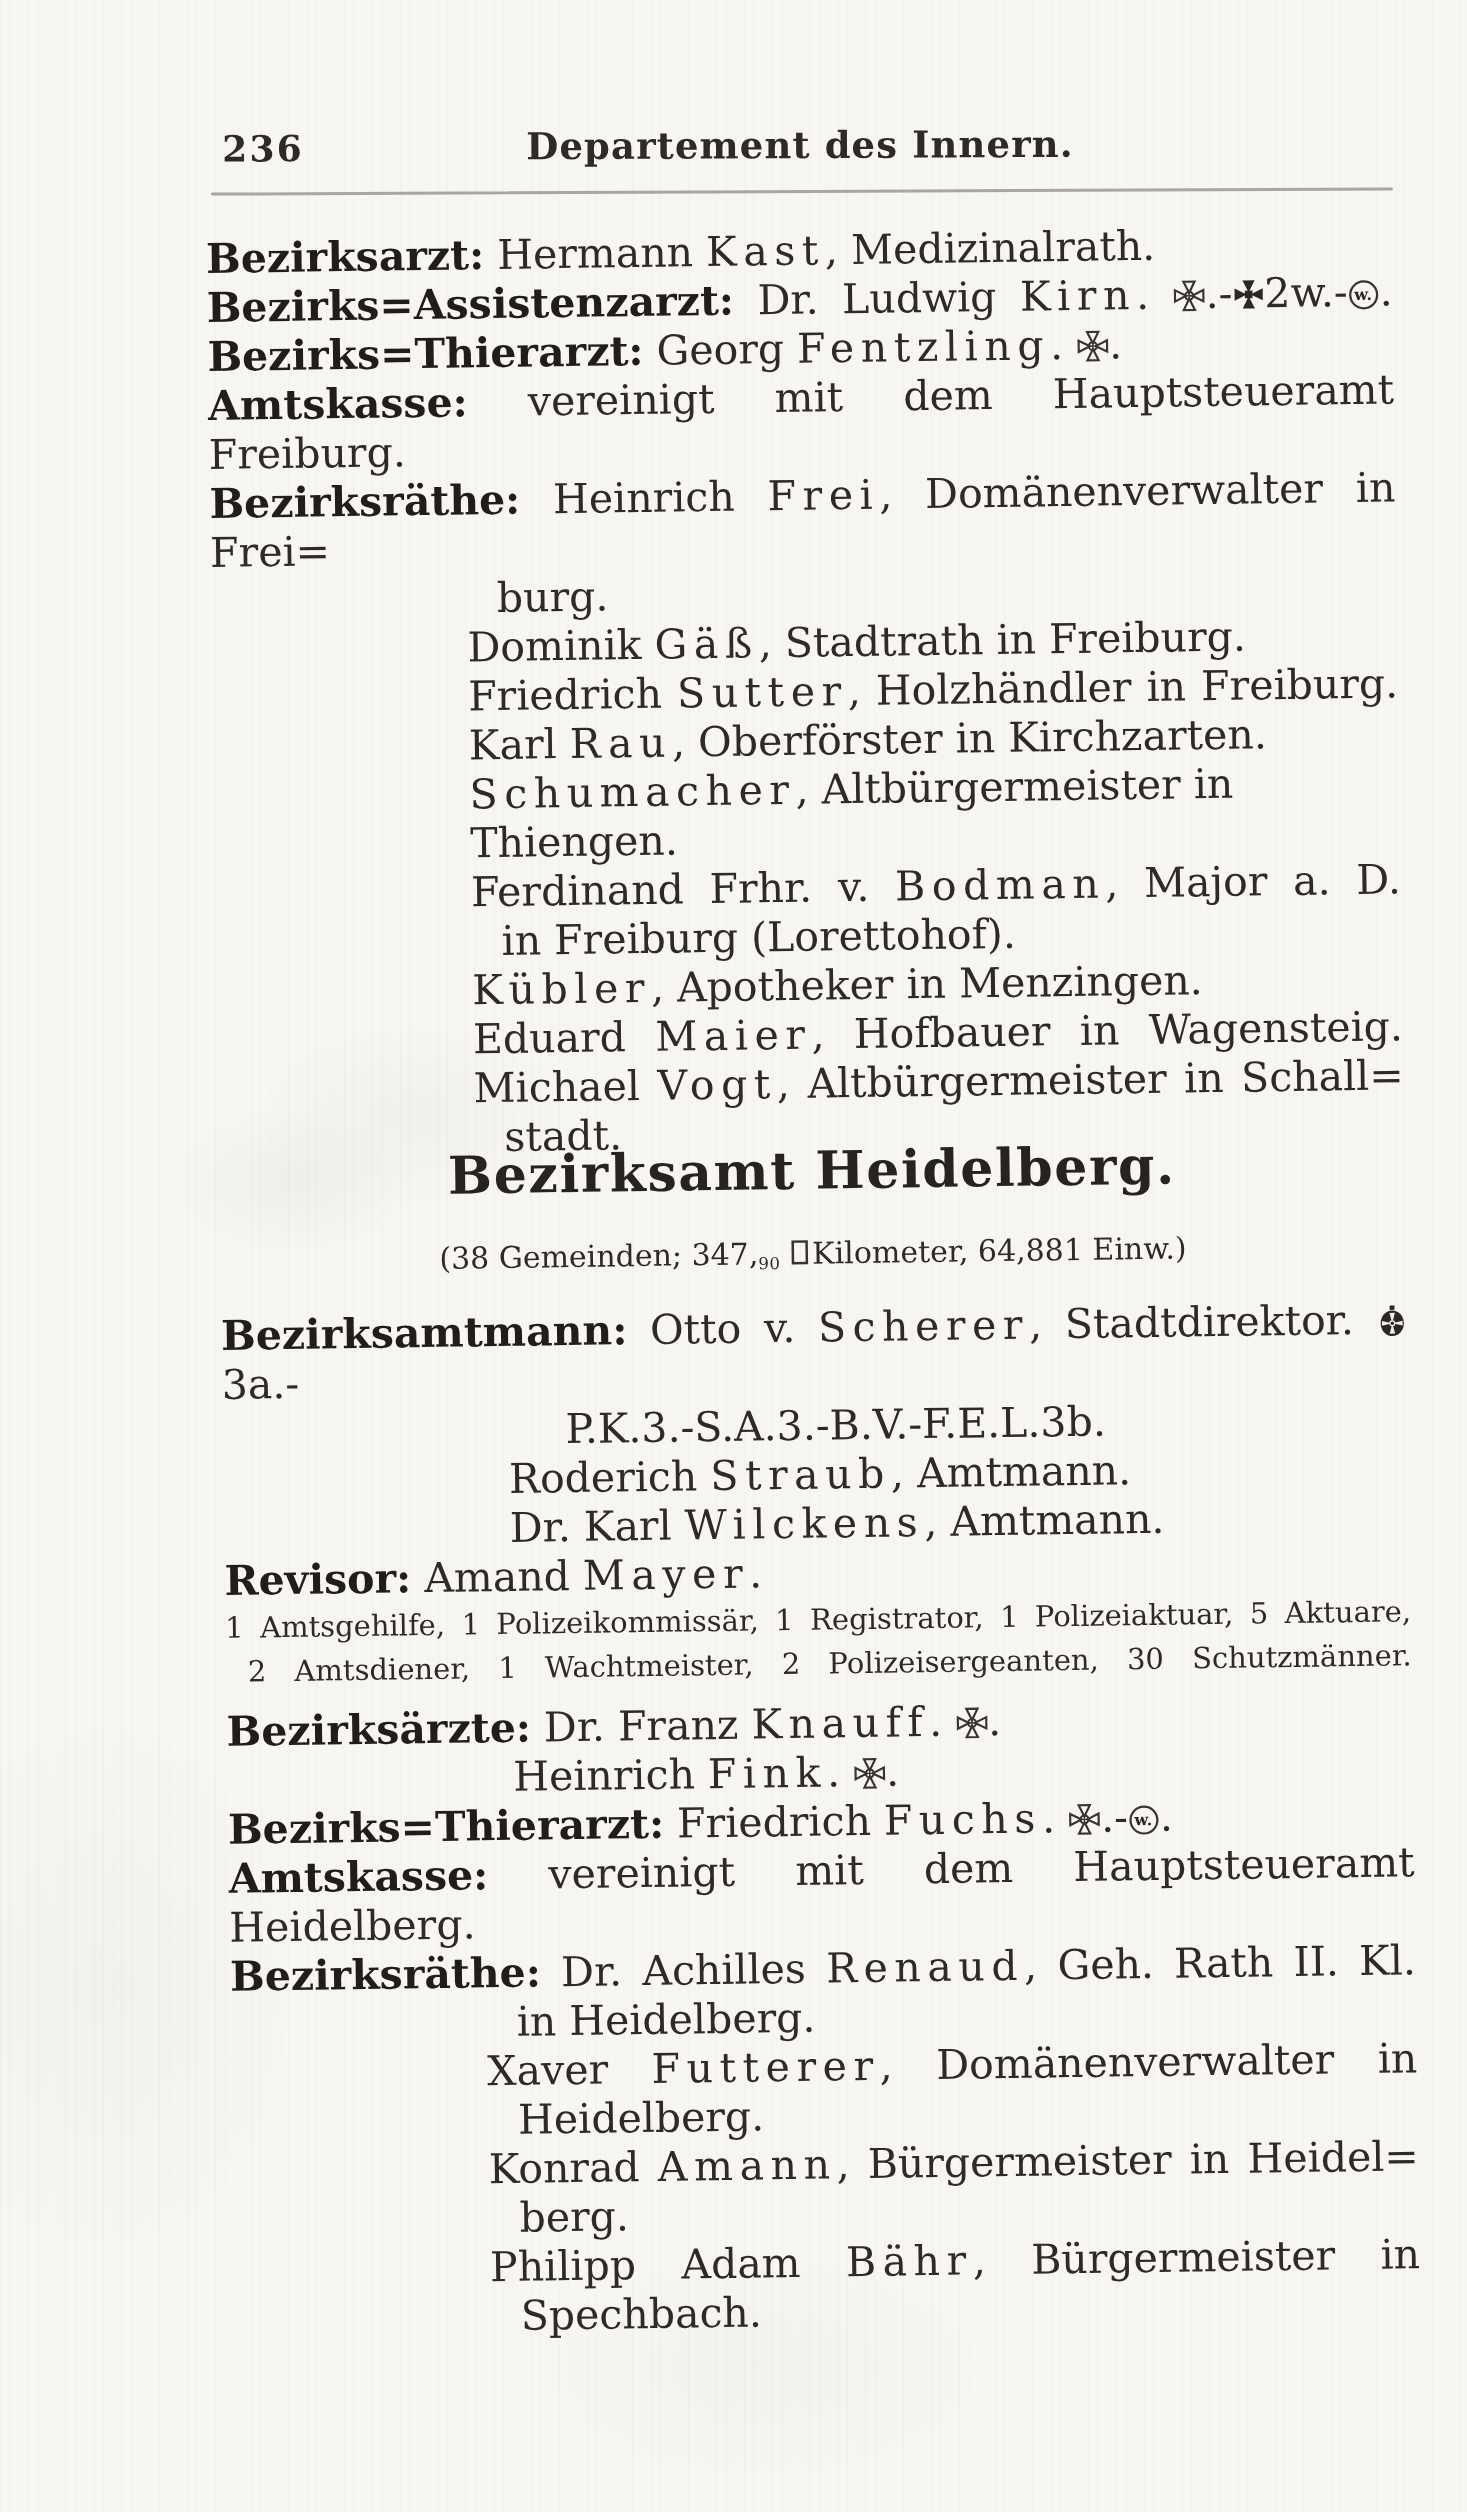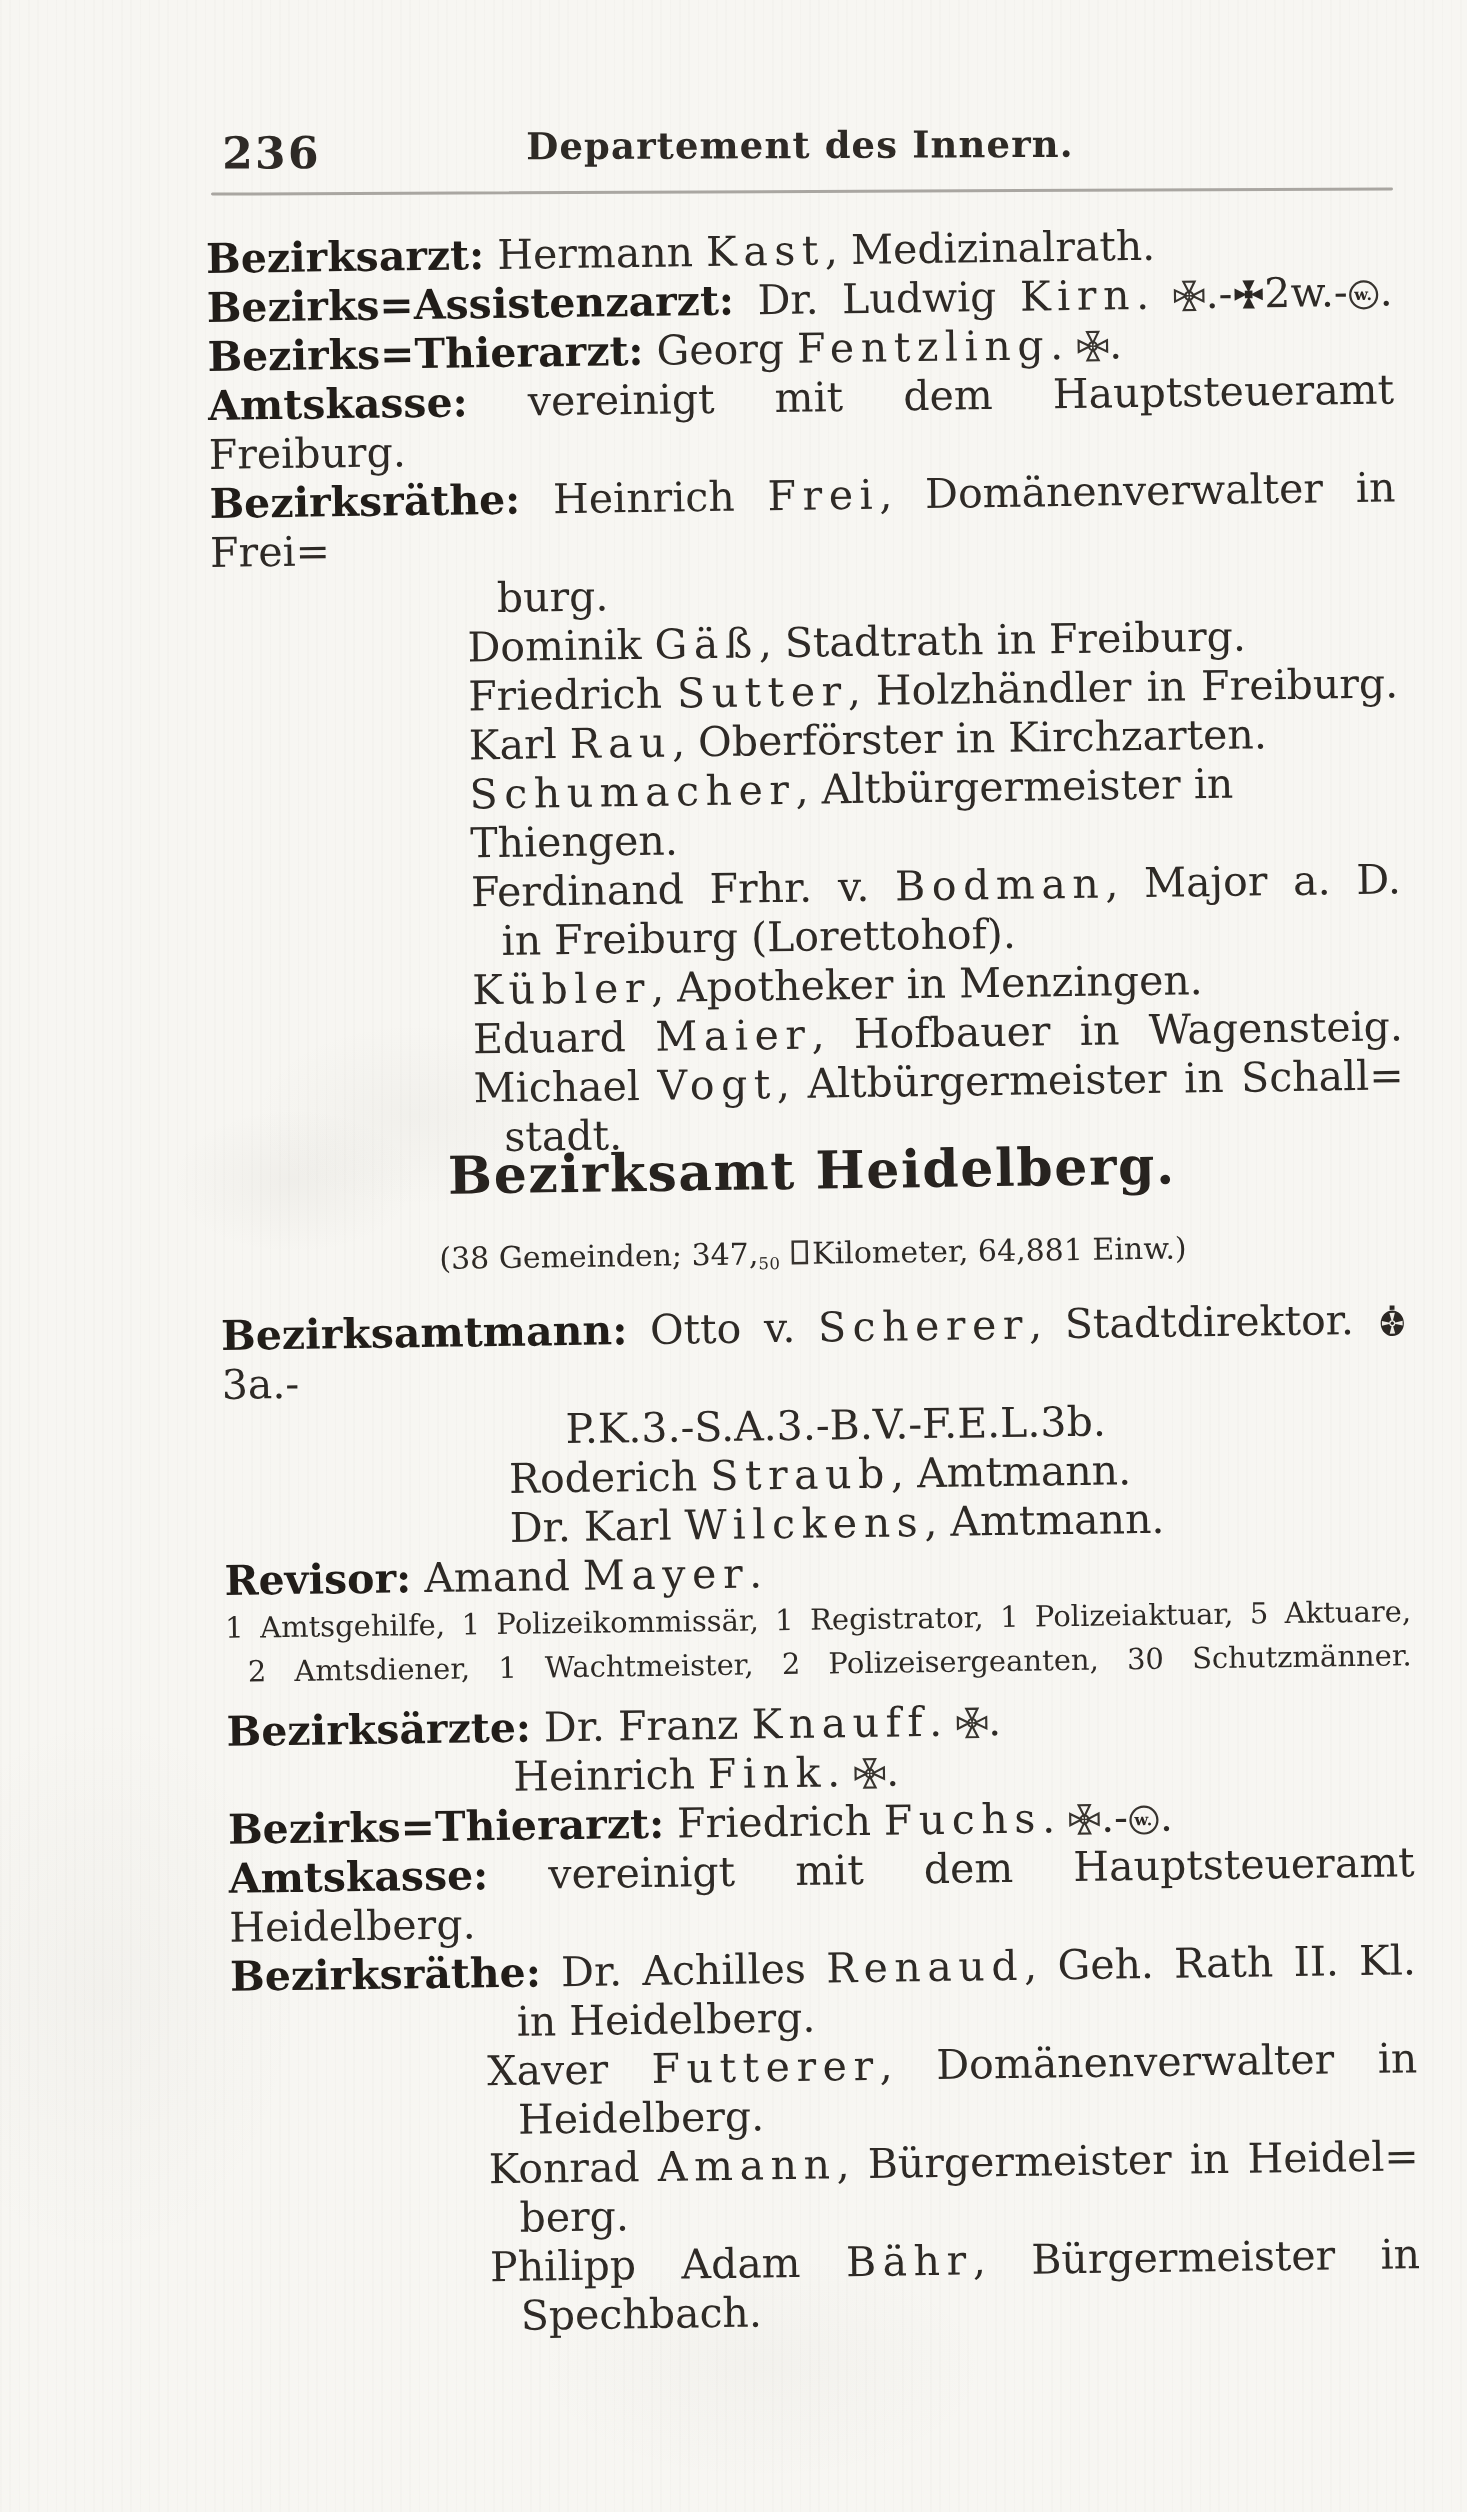"236" .pageno { font-size: 44px -> 36px }
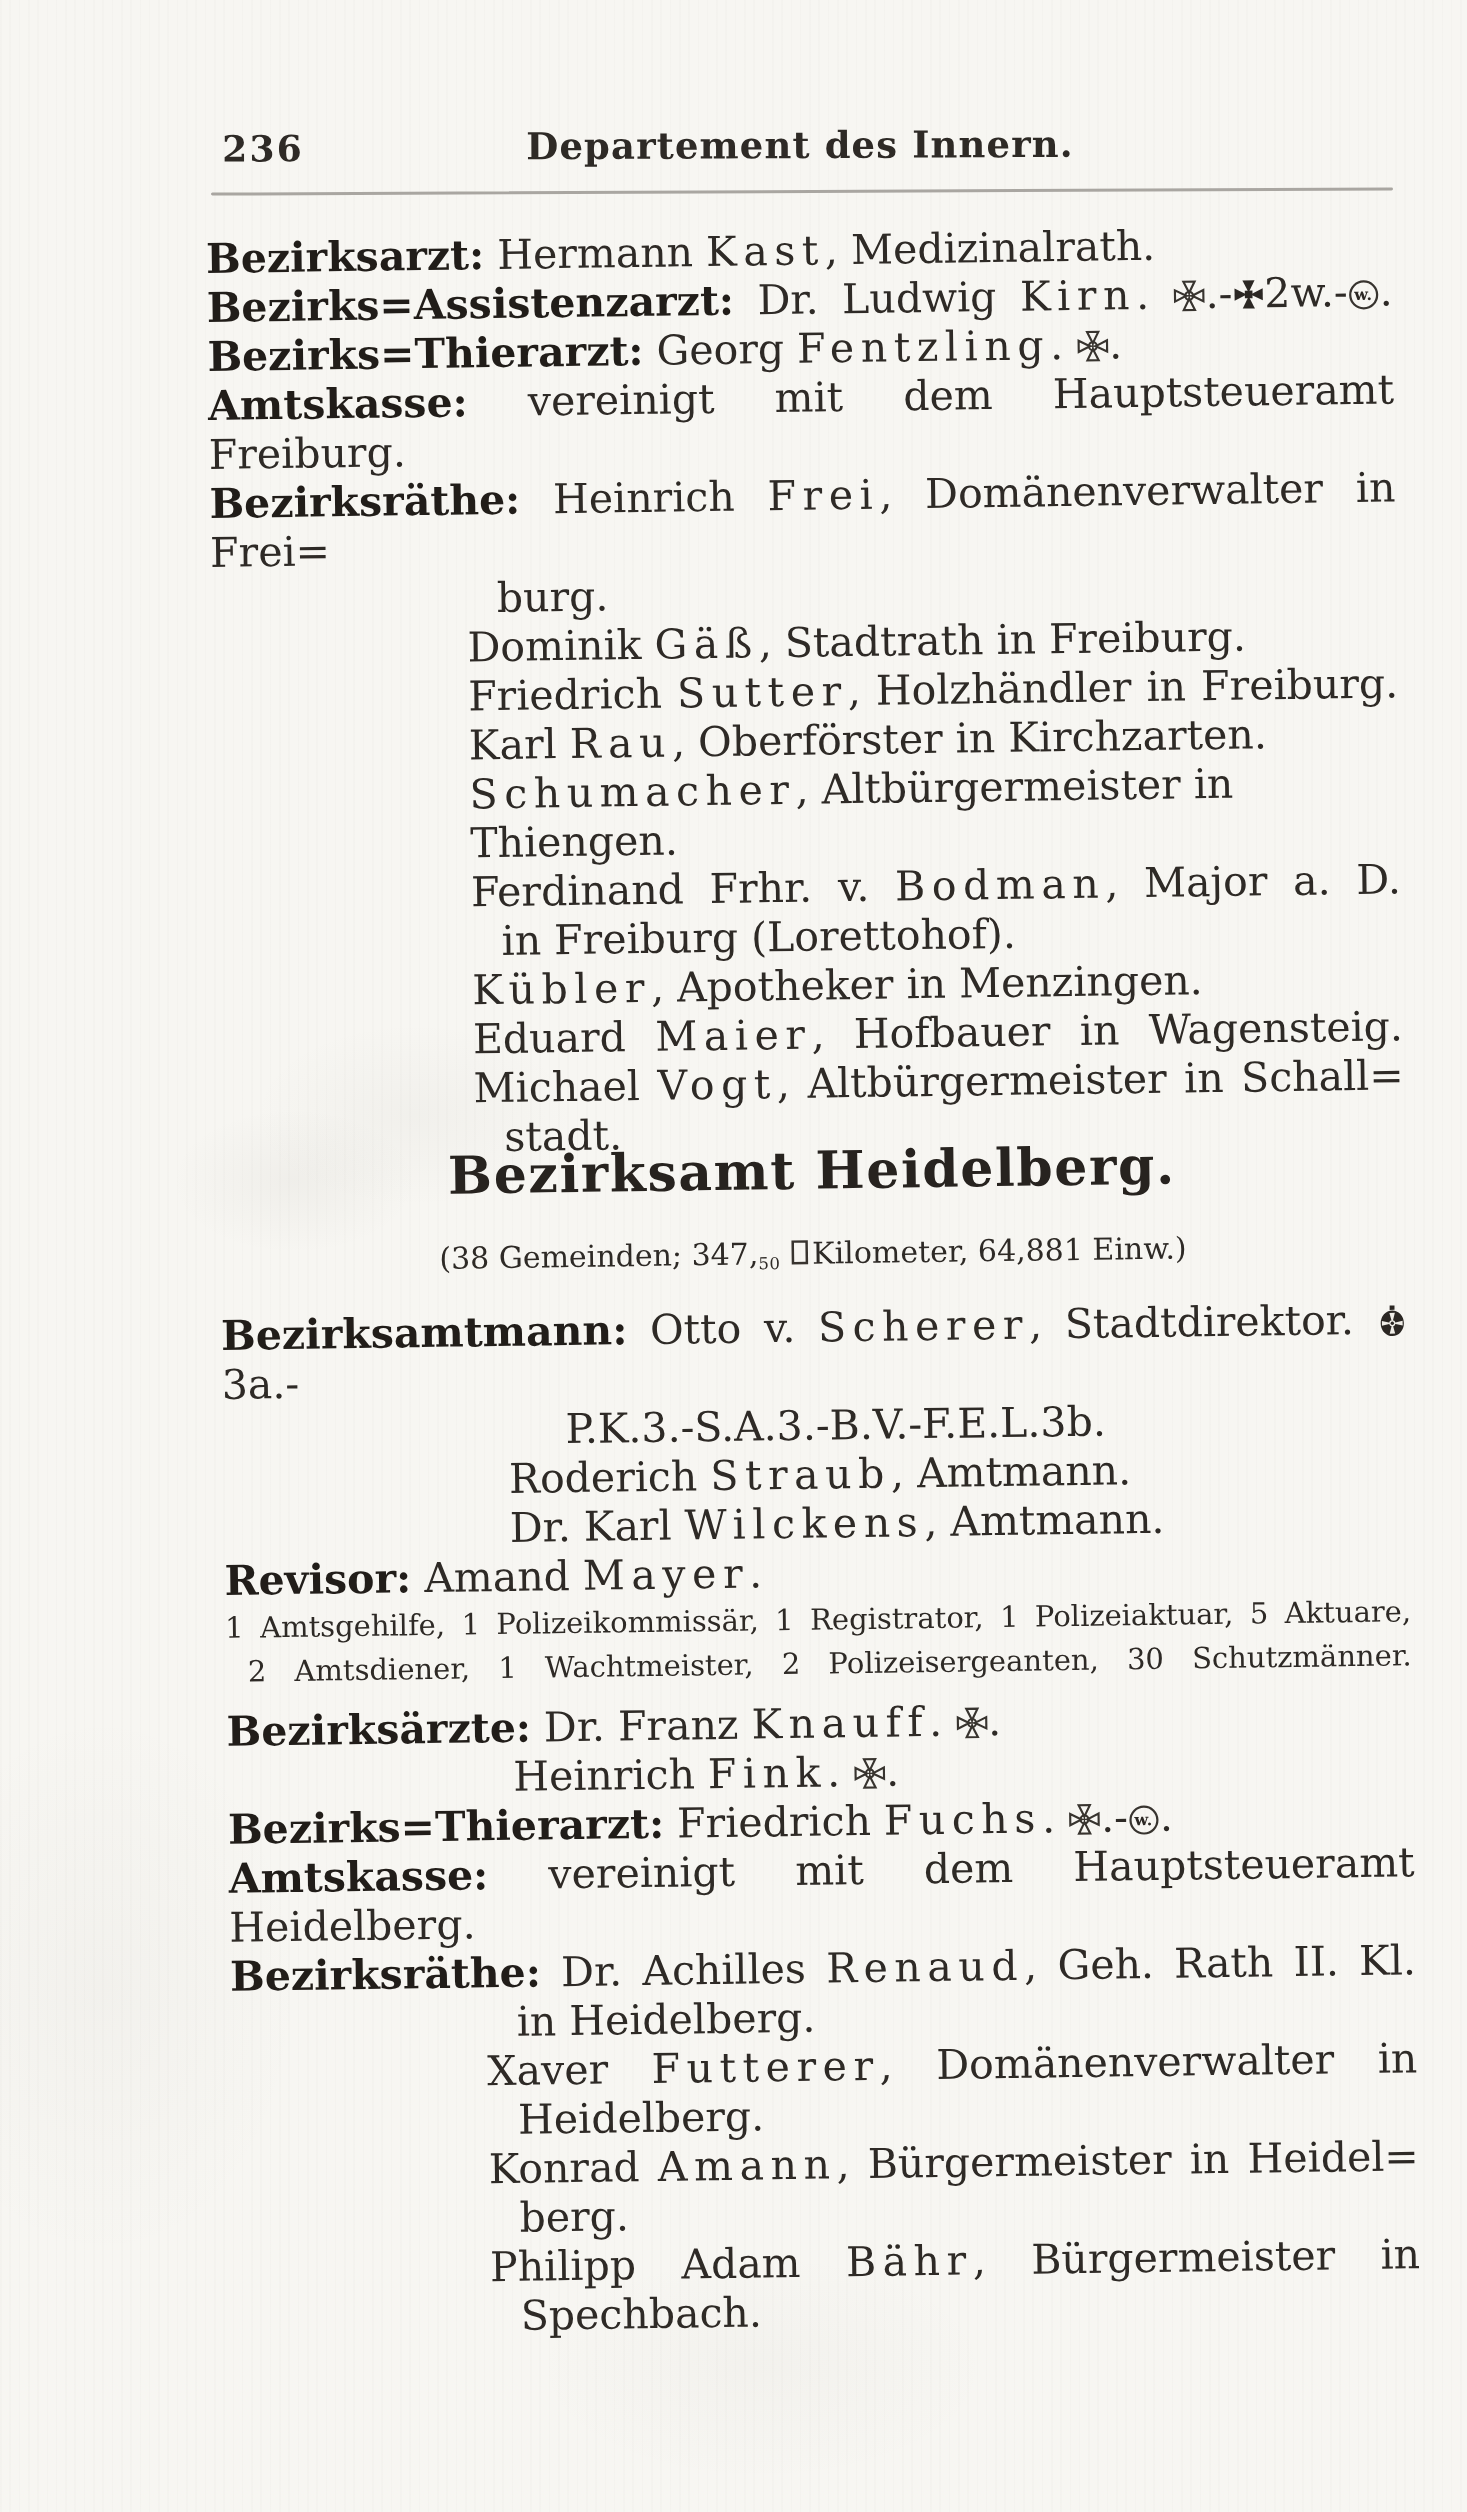"50" span.t { text: 50 -> 90 }
